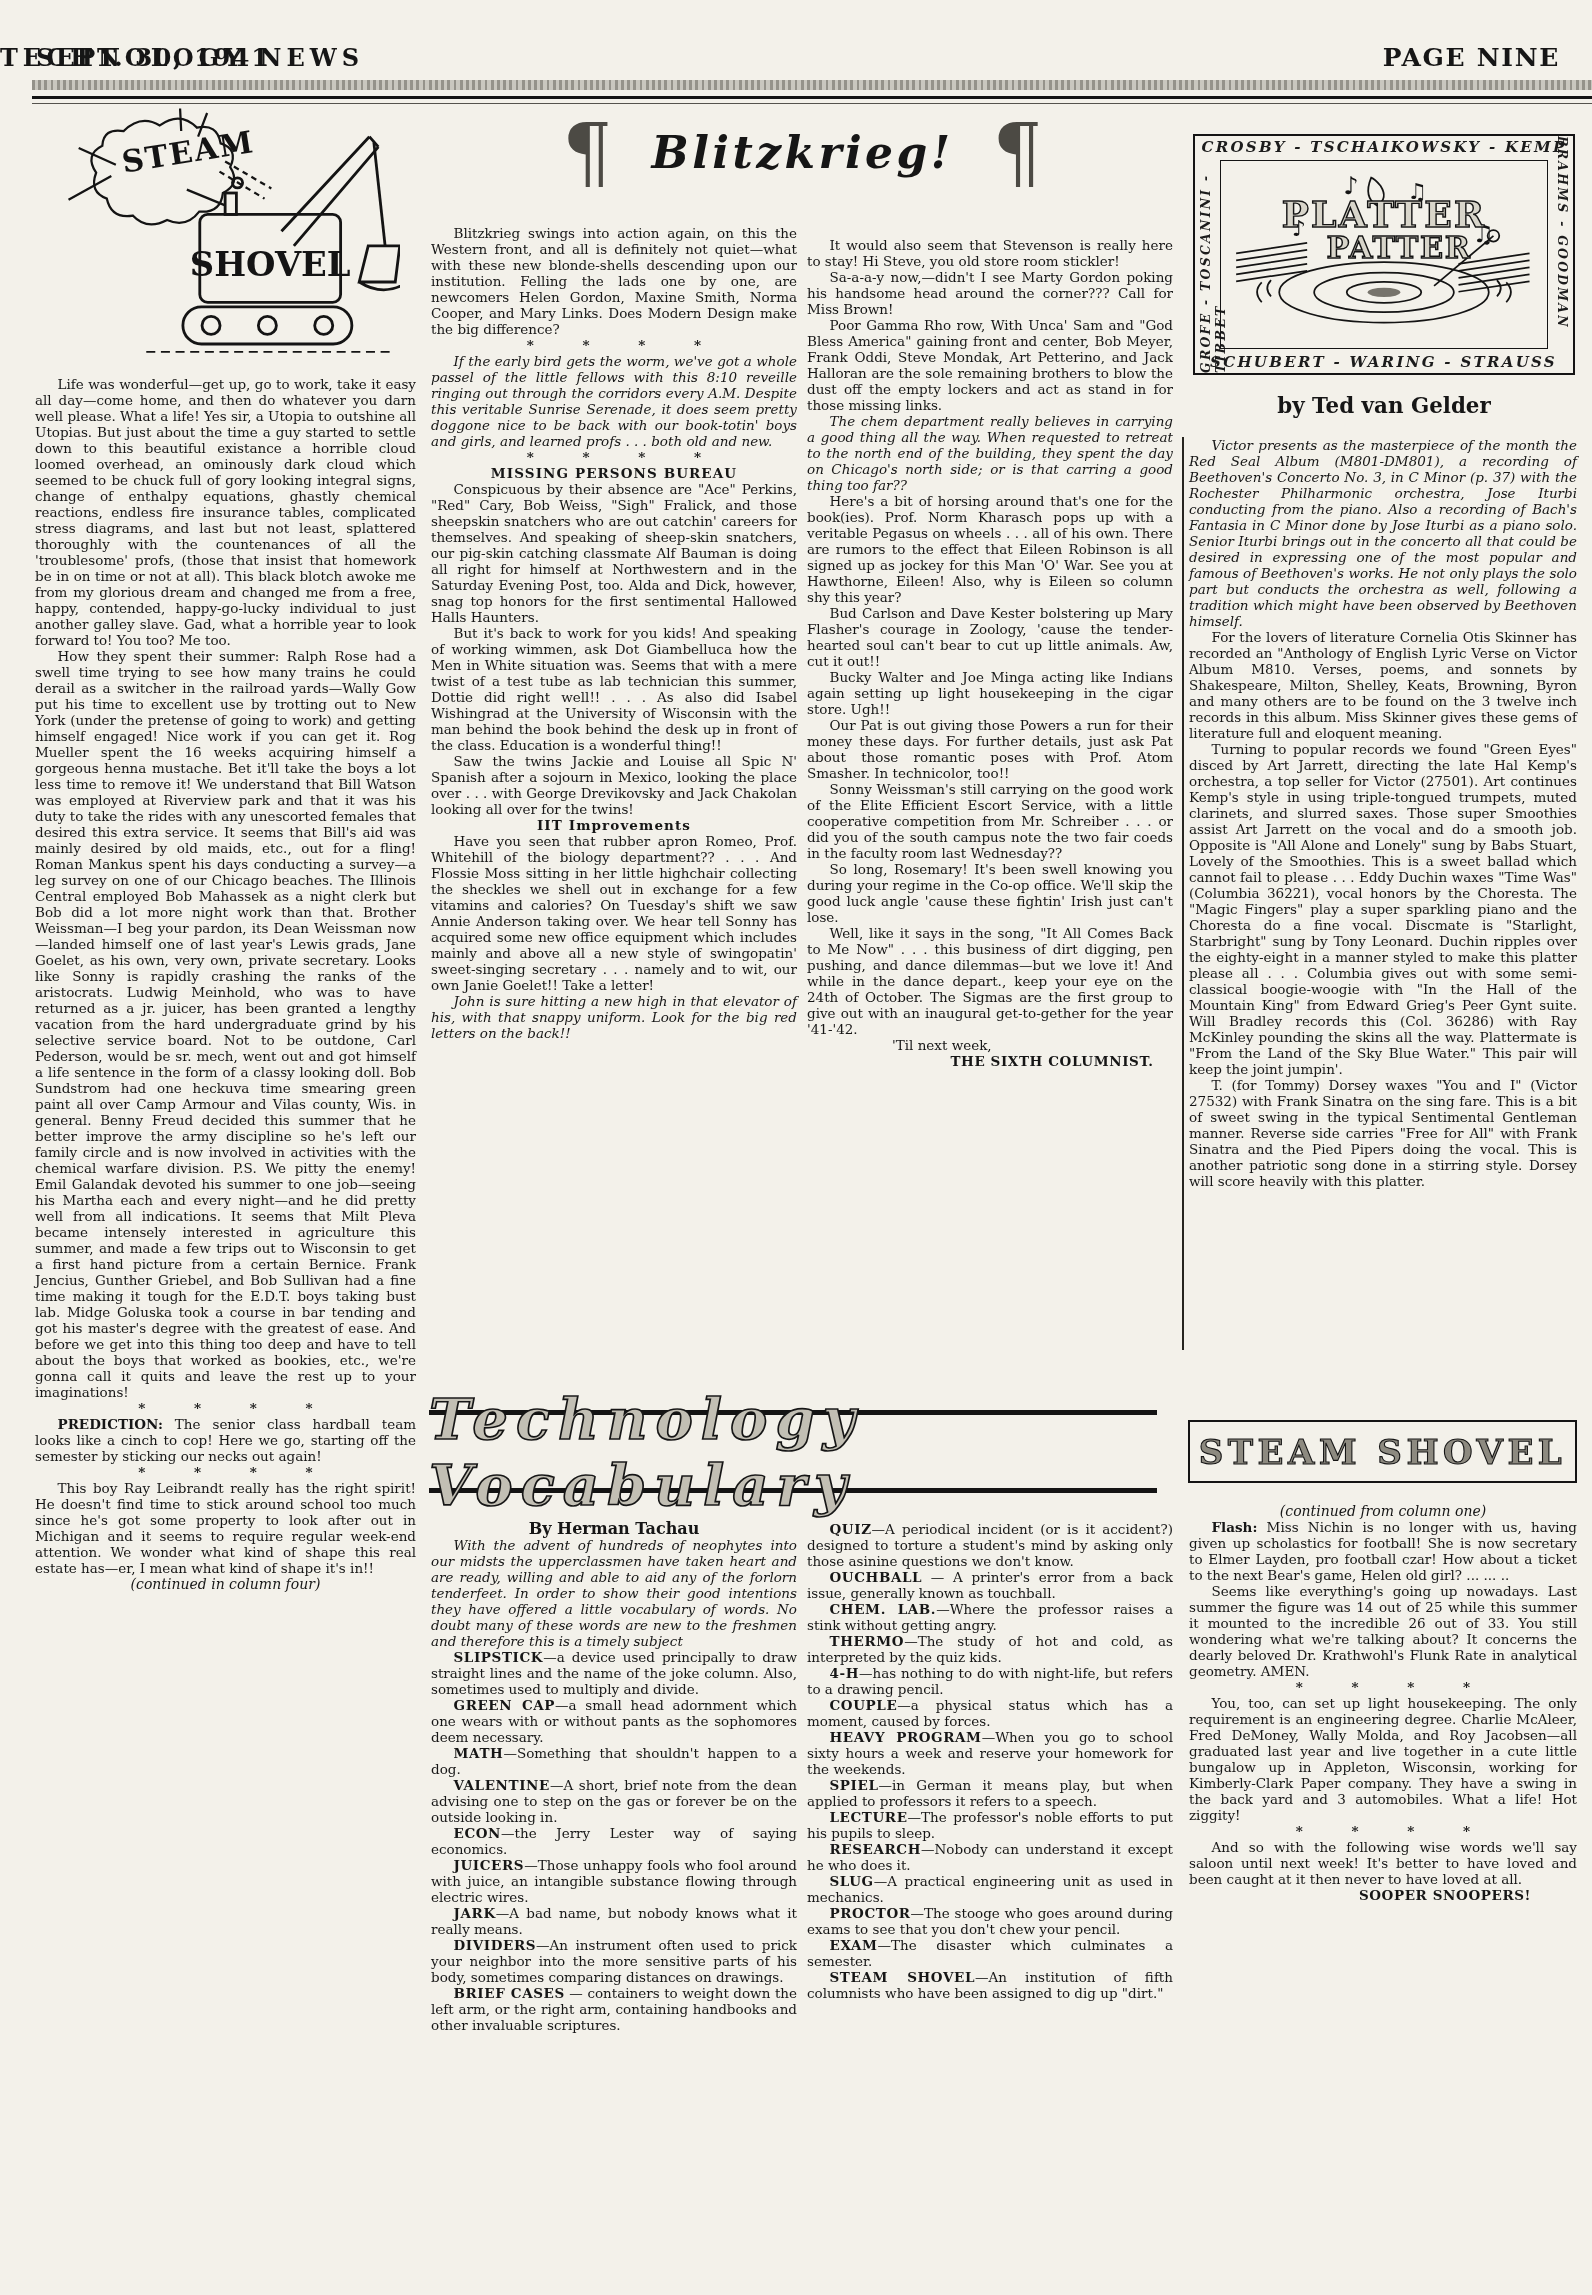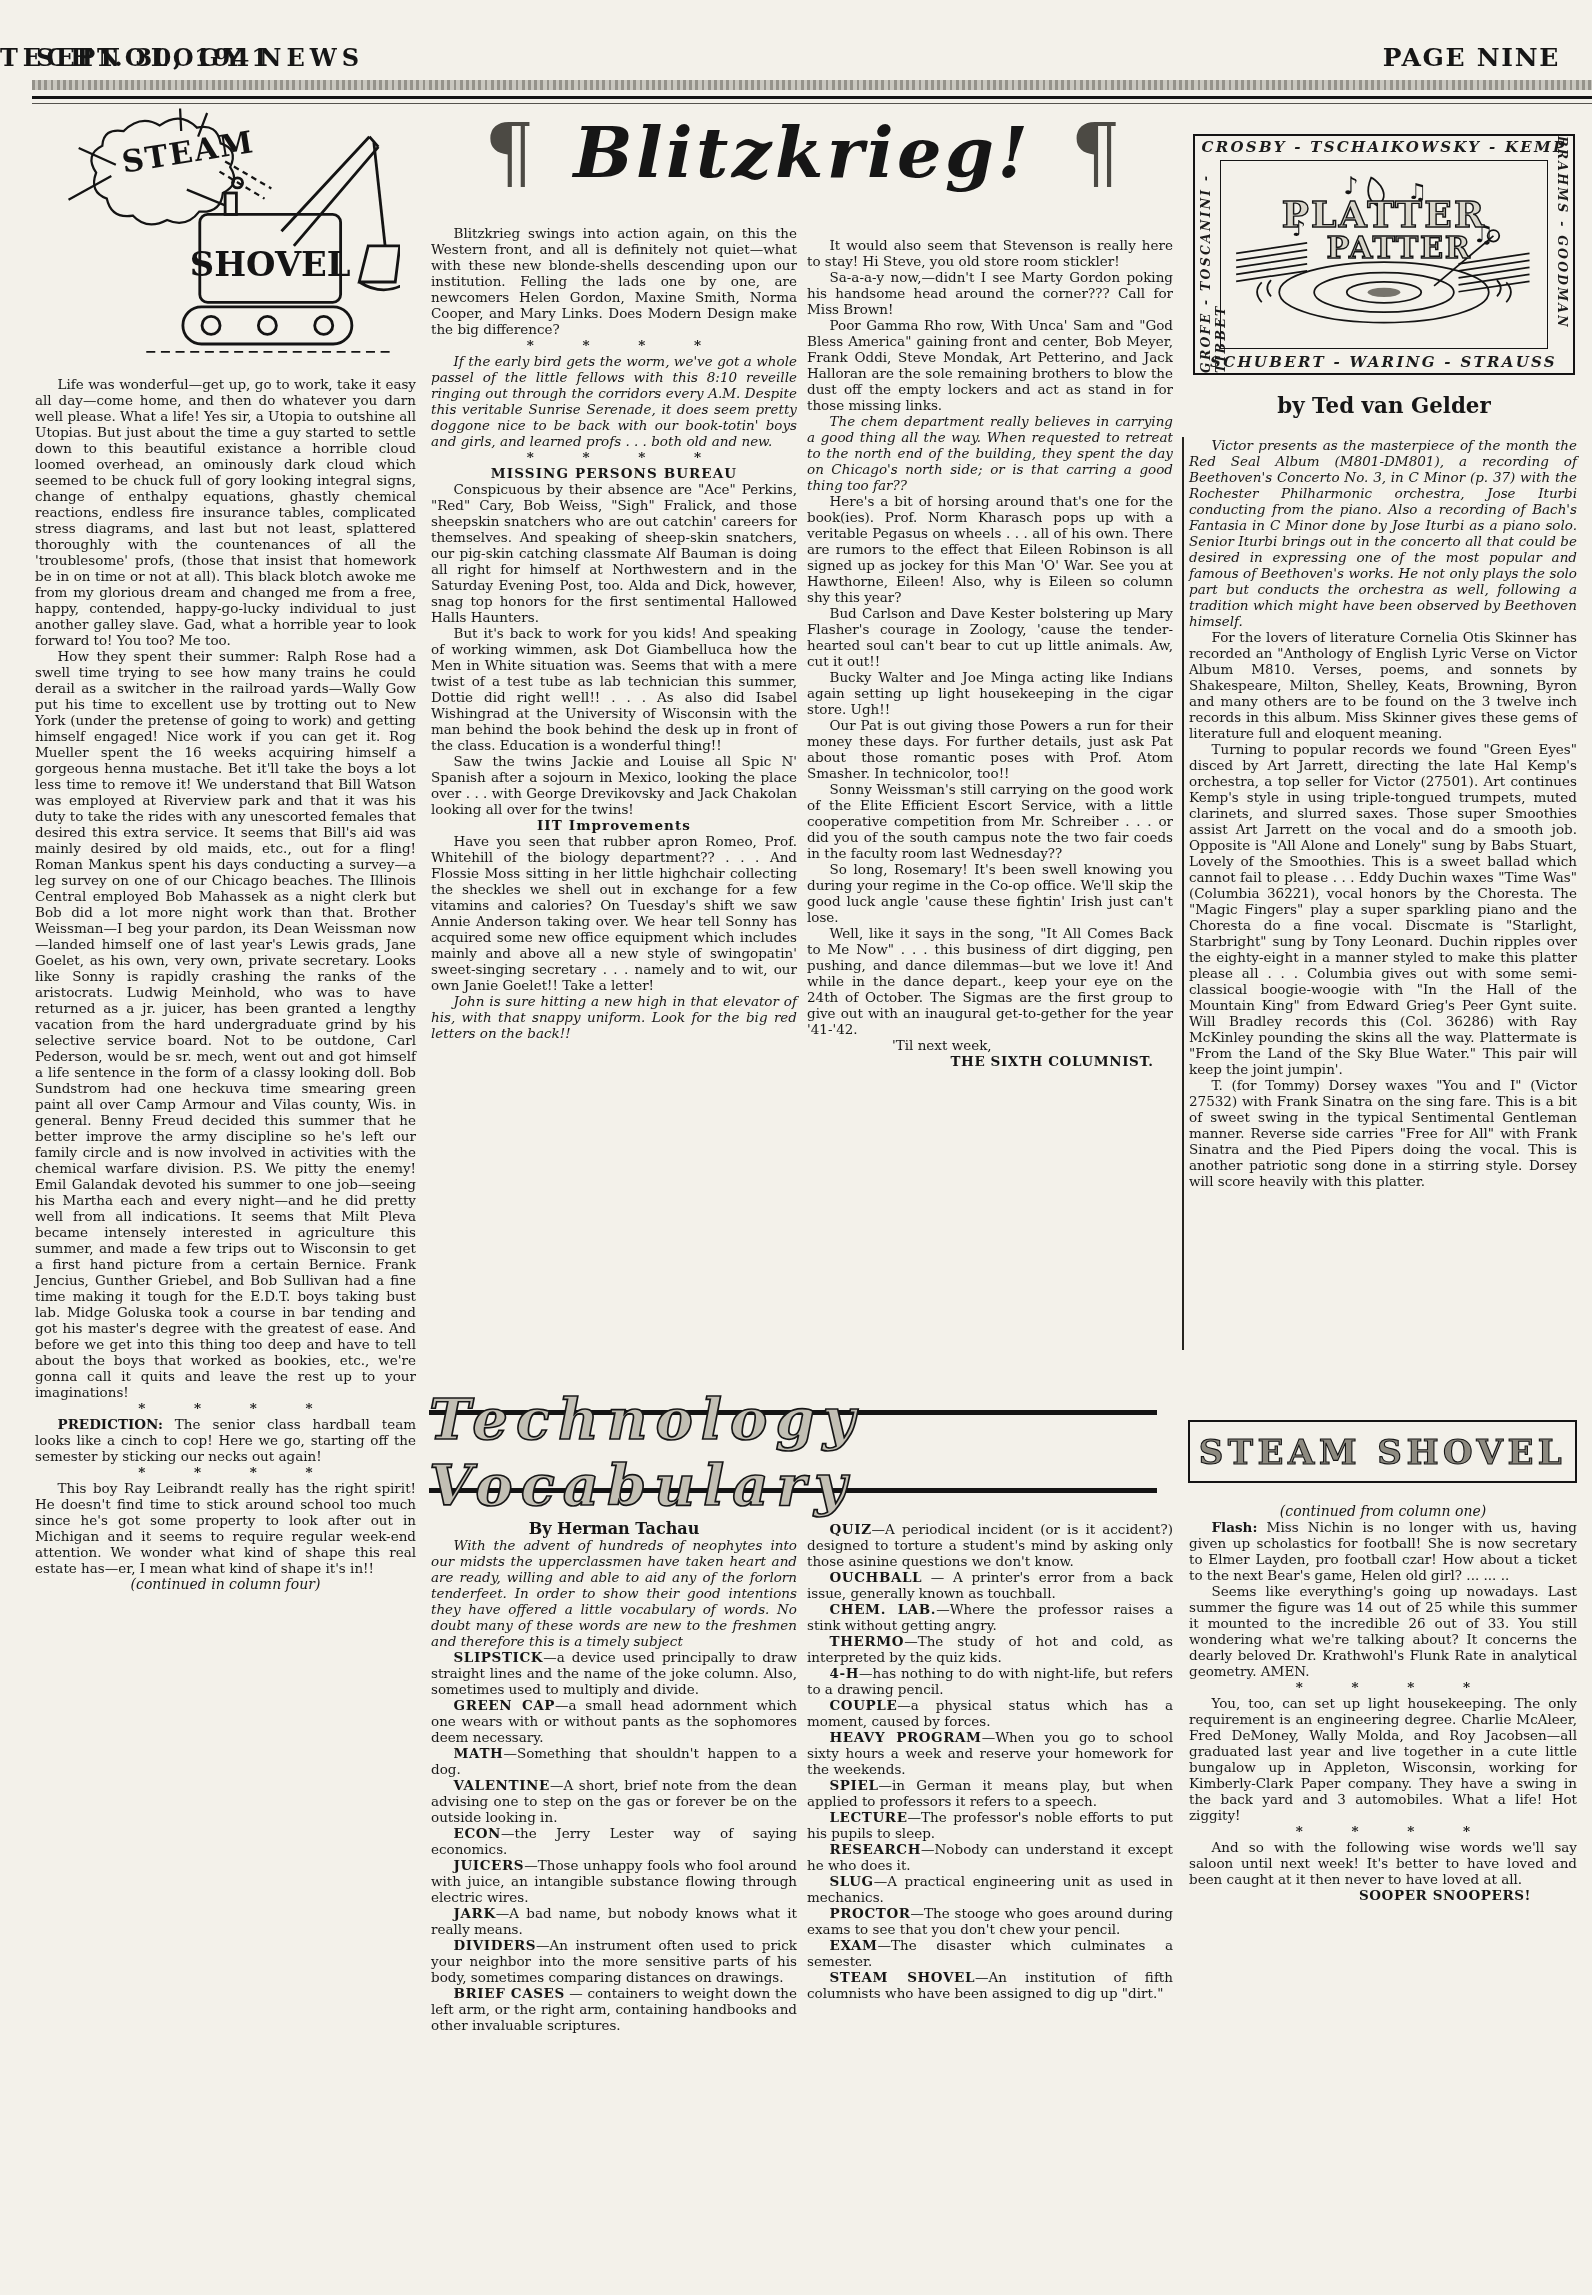"Blitzkrieg!" .blitz .word { font-size: 70px -> 44px }
